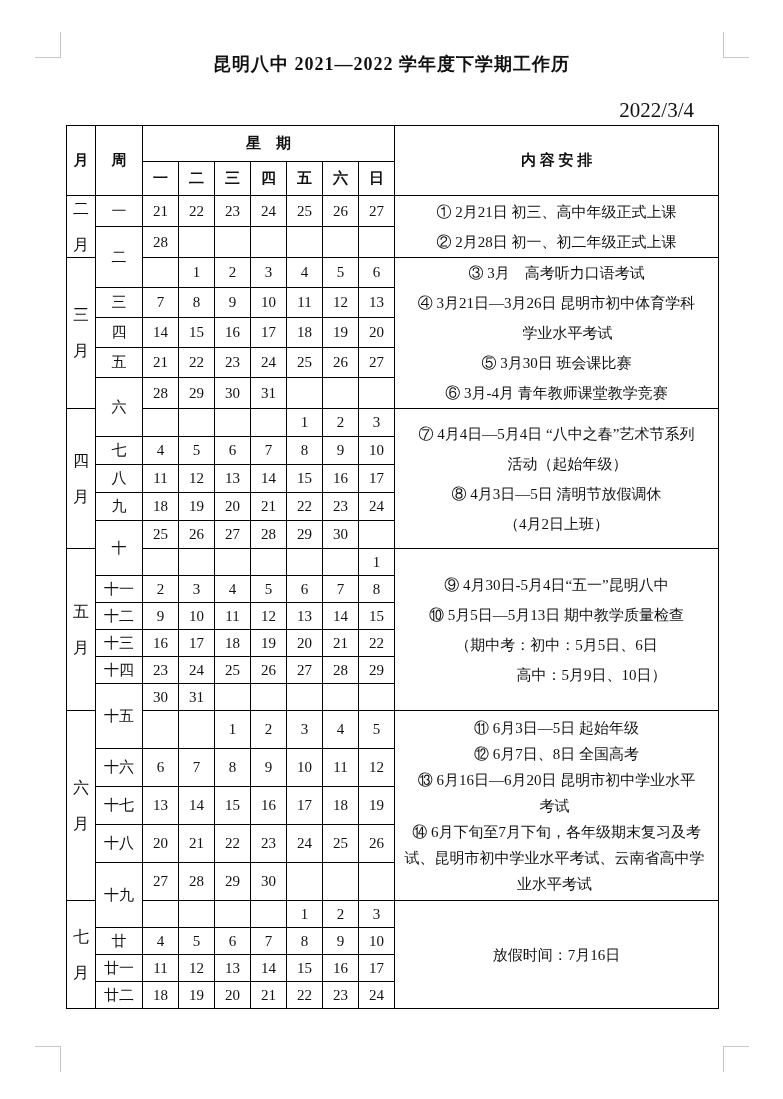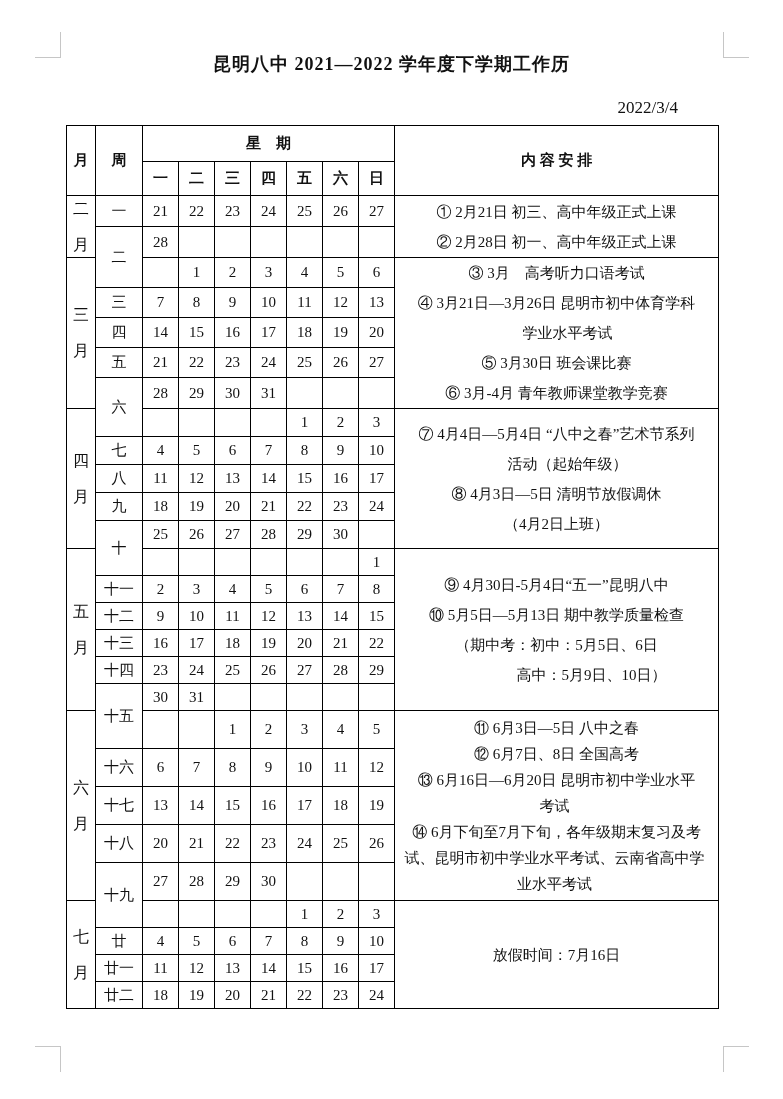"2022/3/4" .doc-date { font-size: 17px -> 21px; right: 105px -> 89px }
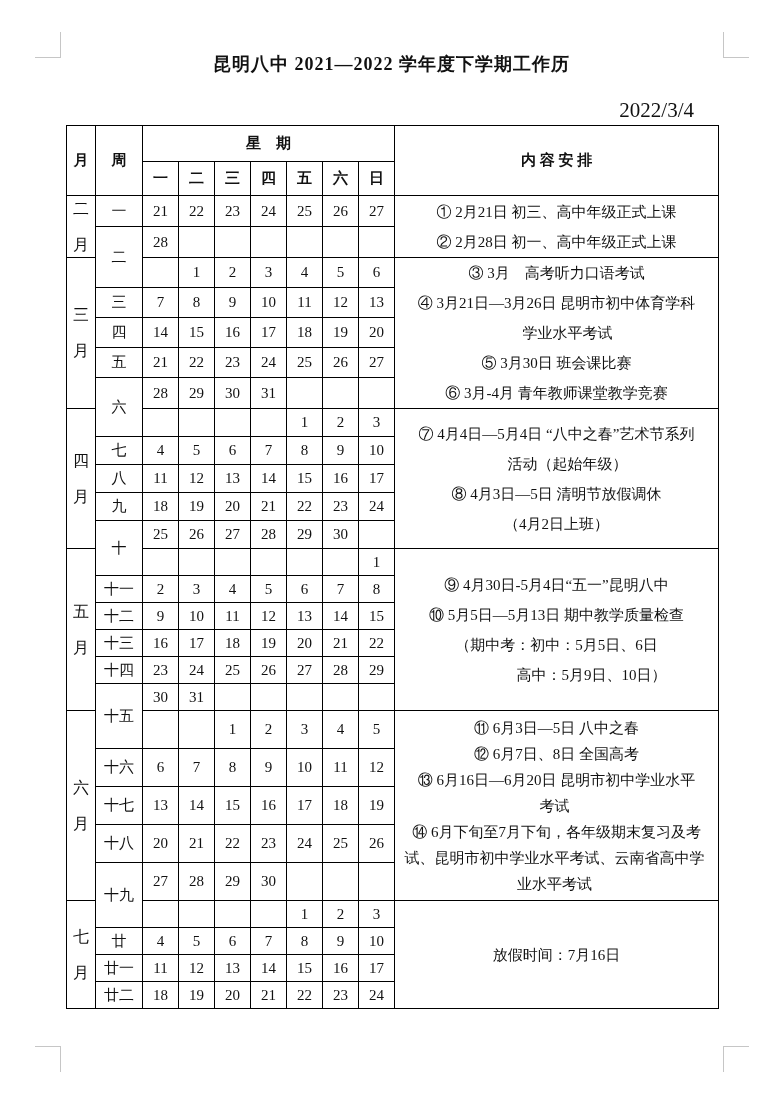"② 2月28日 初一、高中年级正式上课" div.line { text: 高中 -> 初二 }
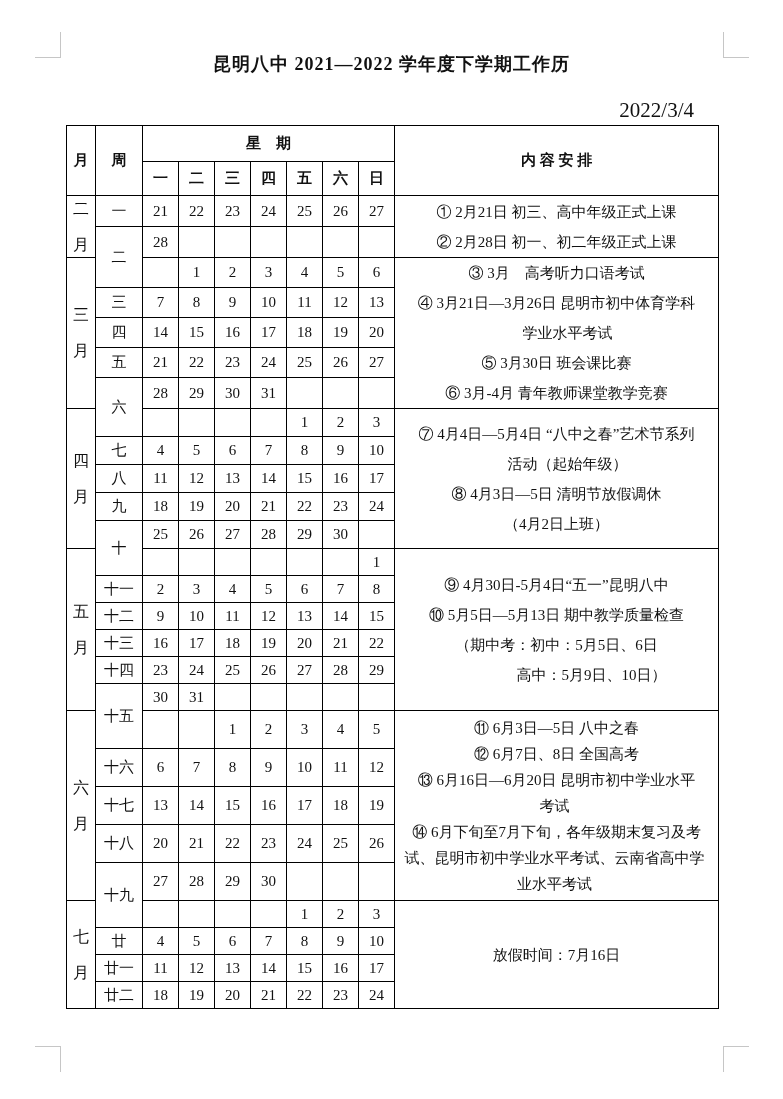"⑪ 6月3日—5日 八中之春" div.line { text: 八中之春 -> 起始年级 }
